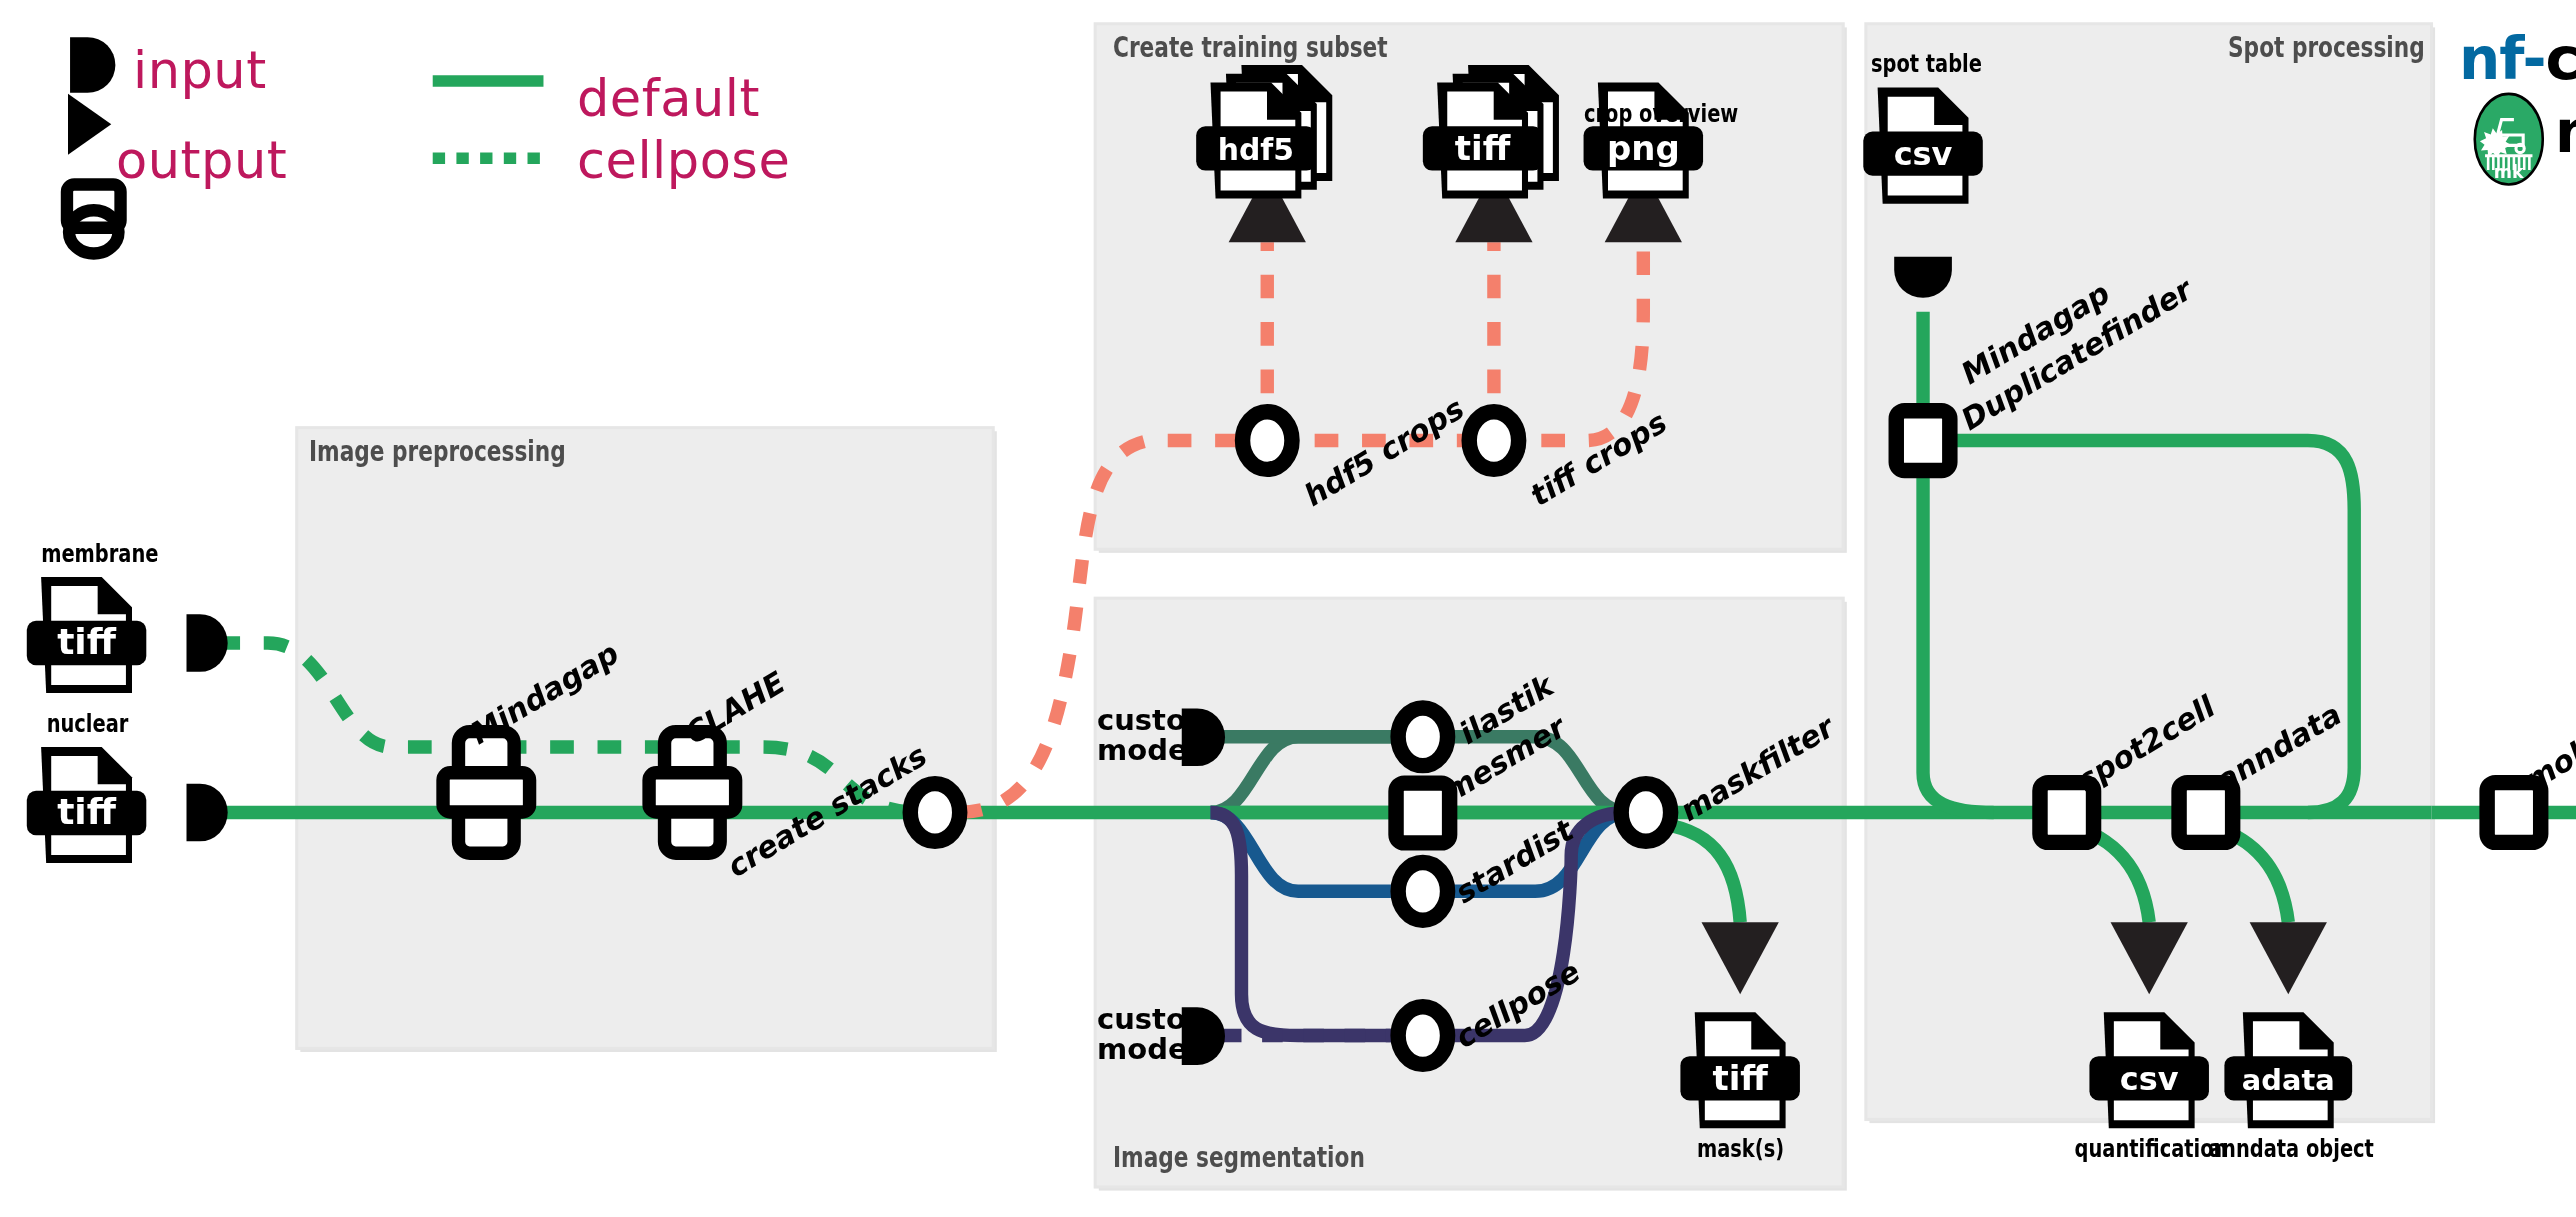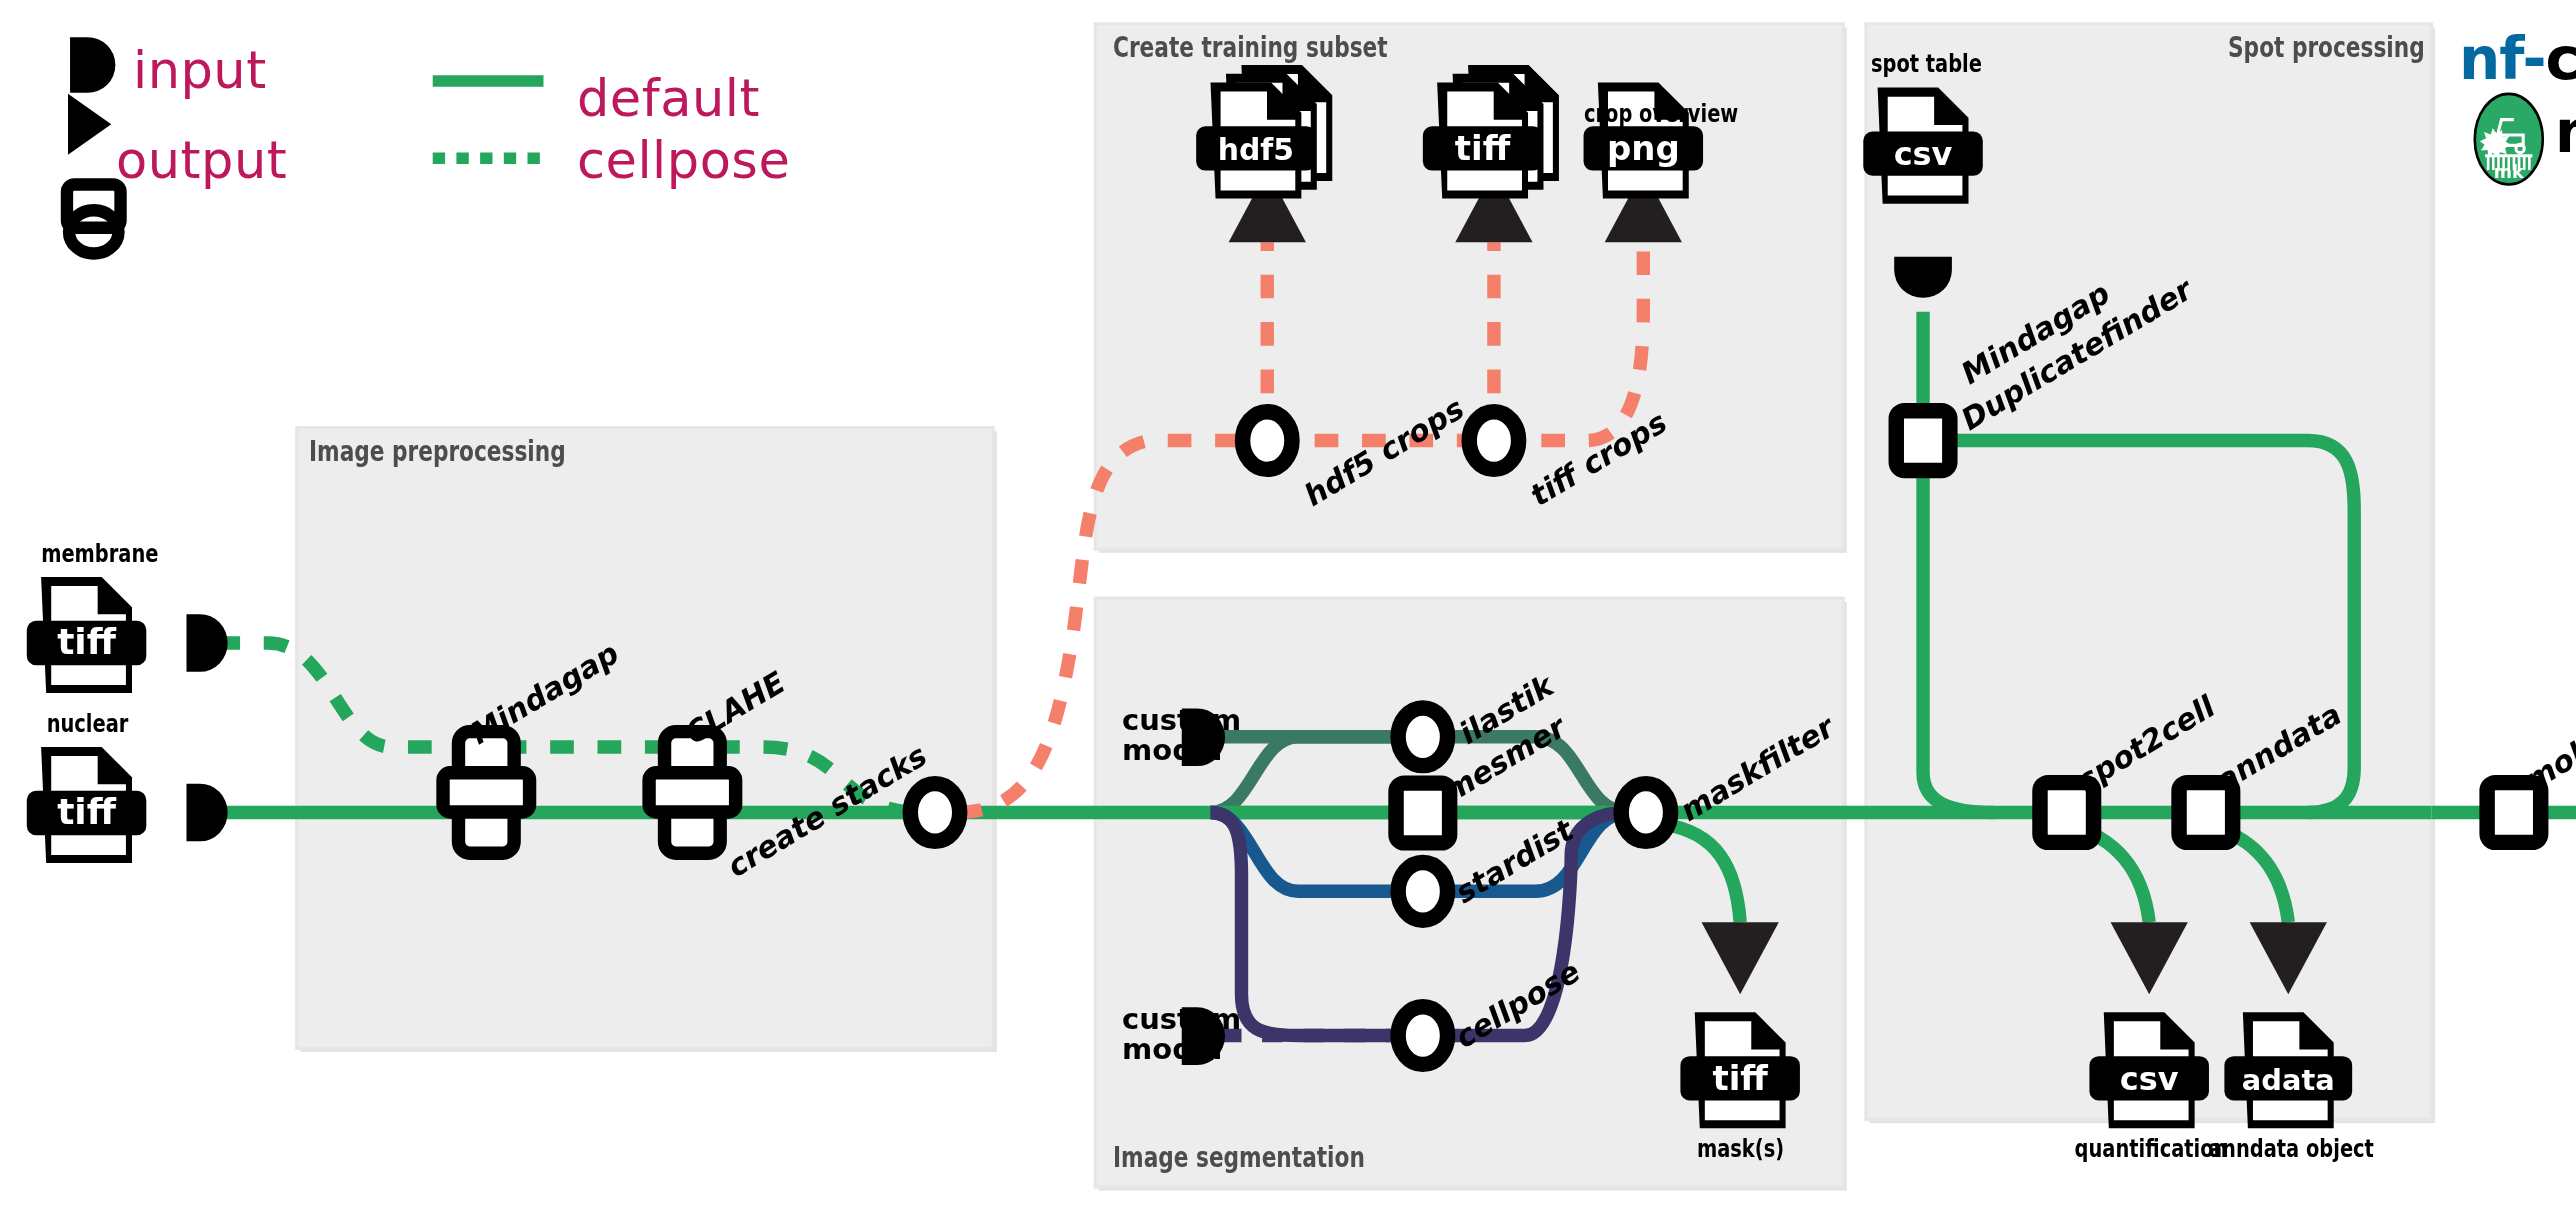"custom" .cm-label { margin-left: 25px -> none }
